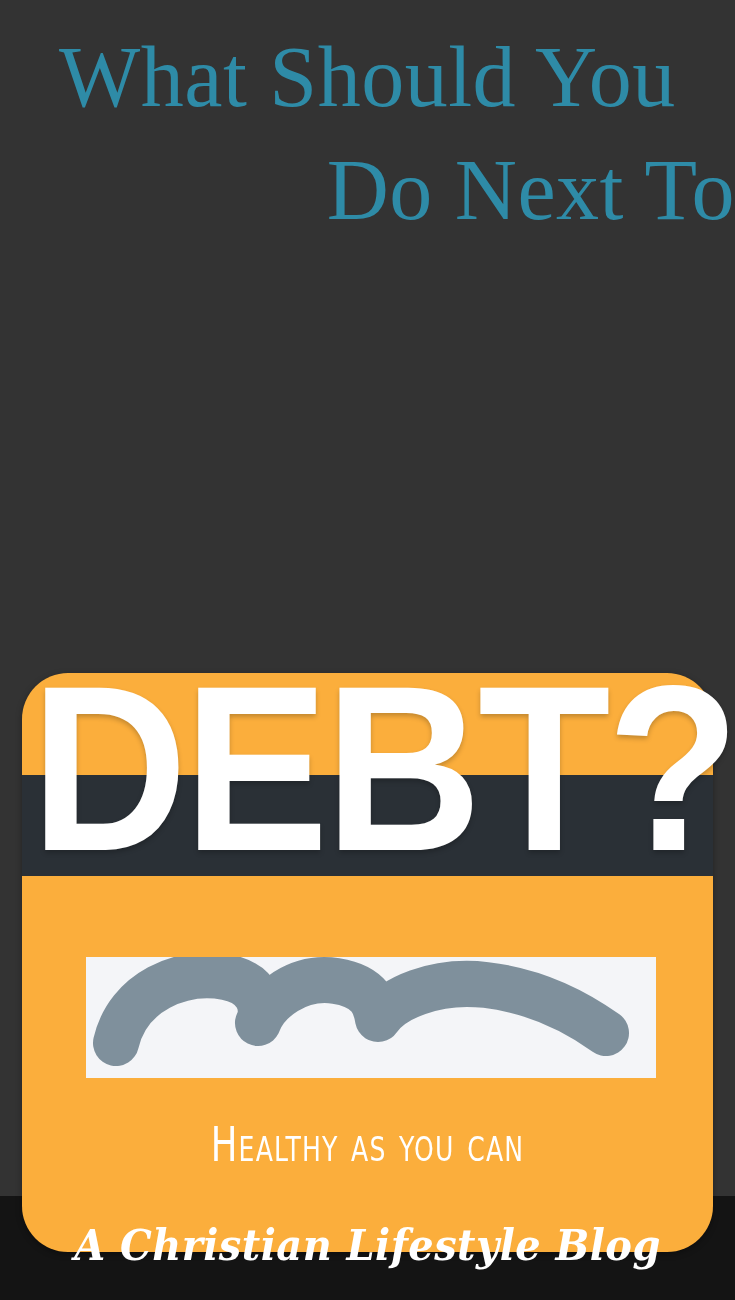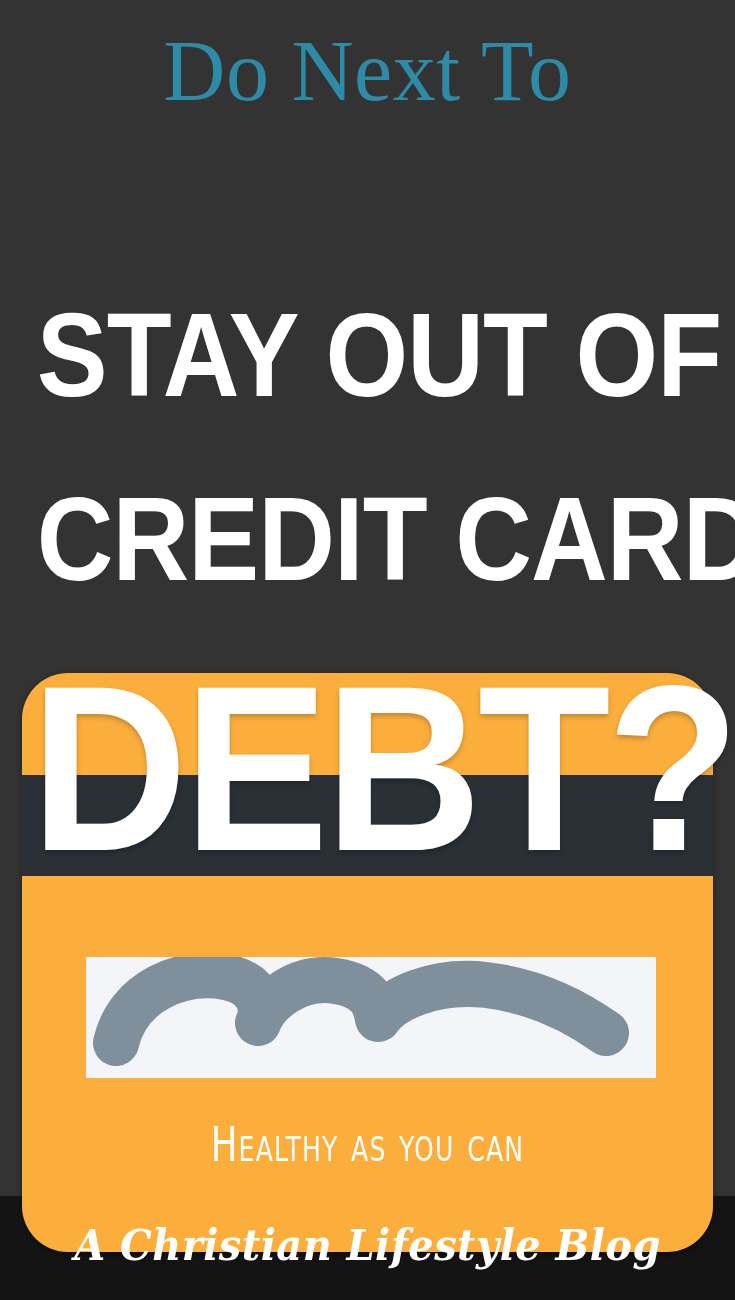"What Should You" span.ln { html: none -> <span>What Should You</span> }
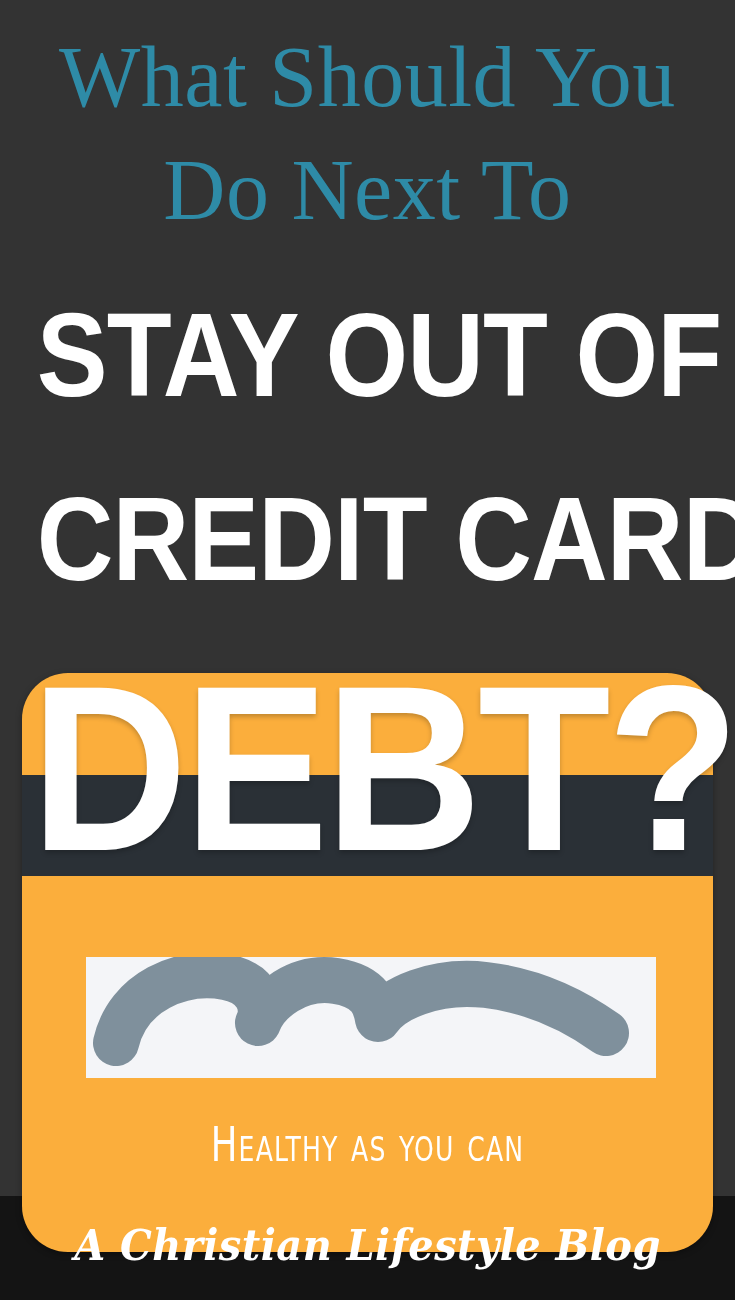"Do Next To" .eyebrow .ln2 { text-align: none -> right }
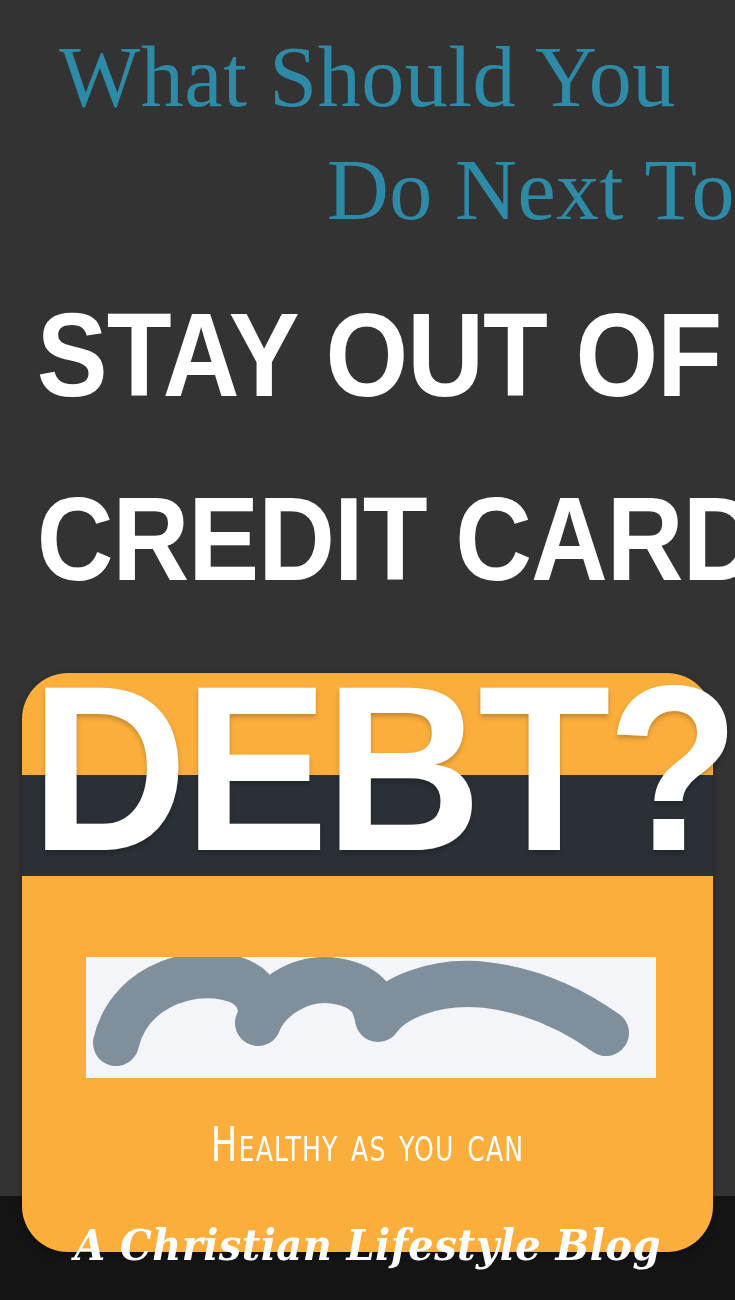"STAY OUT OF" div.headline { html: <div> <span>STAY OUT OF</span> <span>CREDIT CARD</span> </div> -> none }
